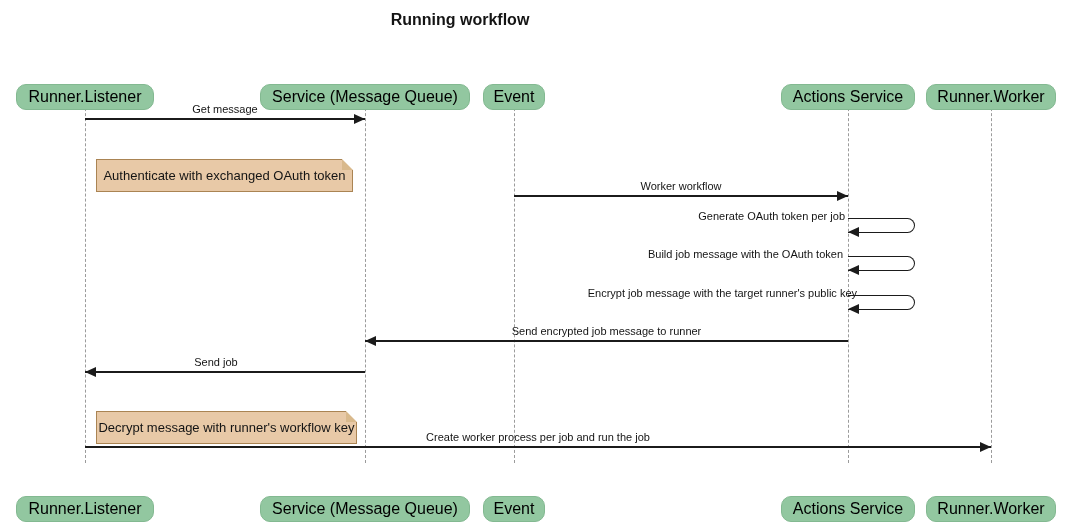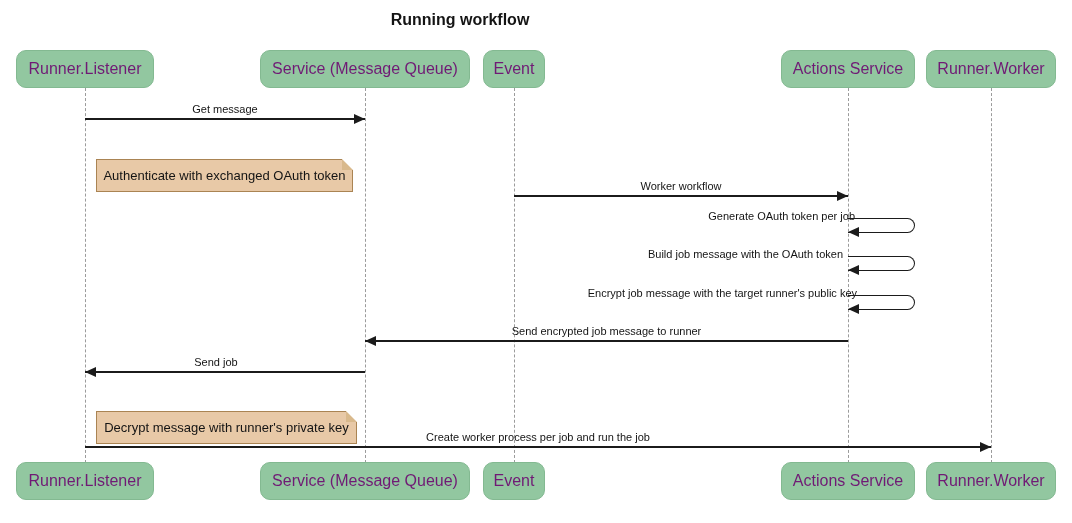"Runner.Listener" .actor-box { color: #701a75 -> #000000; height: 38px -> 26px; margin-top: none -> 34px }
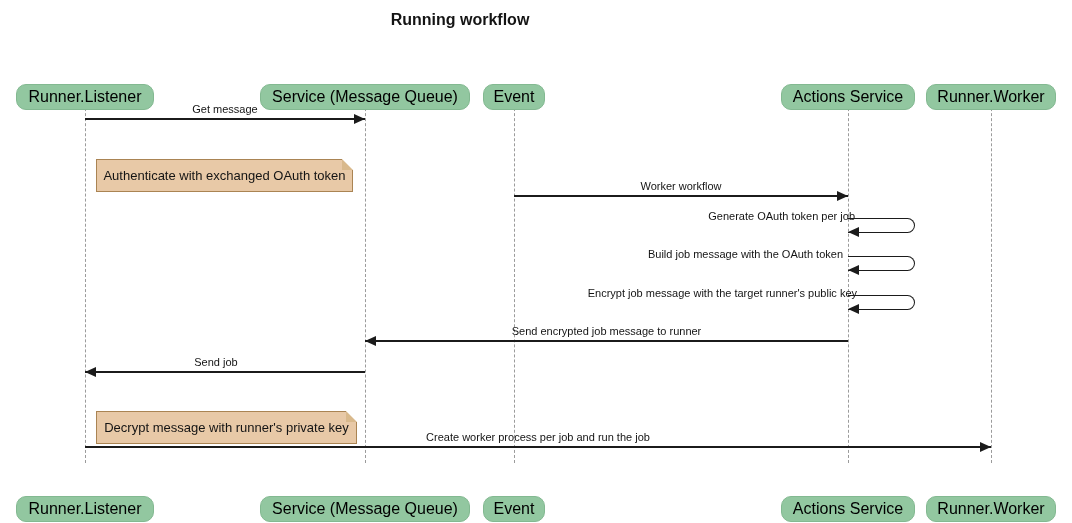"Generate OAuth token per job" div.msg-label { left: 435px -> 425px }
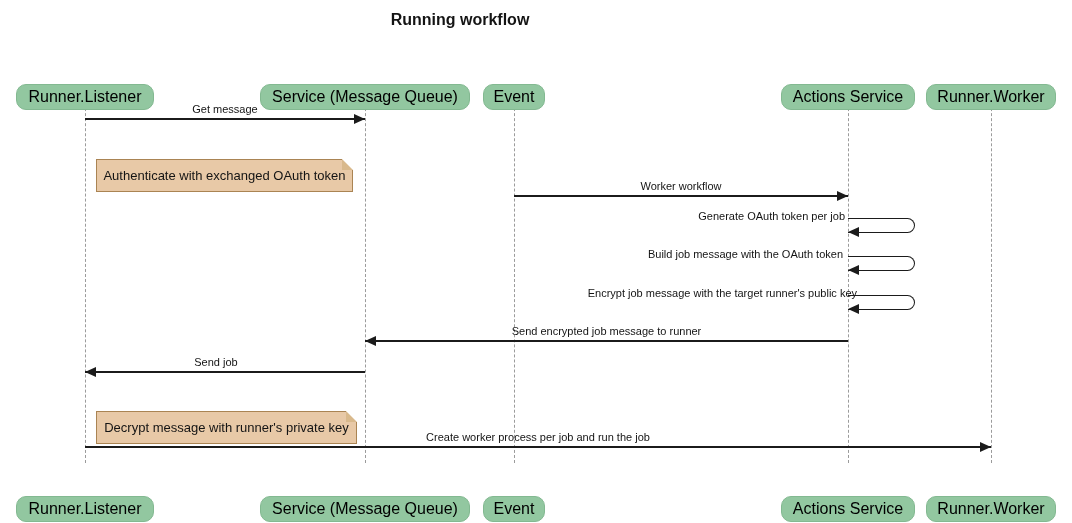"Decrypt message with runner's private" div.note { text: private -> workflow }
